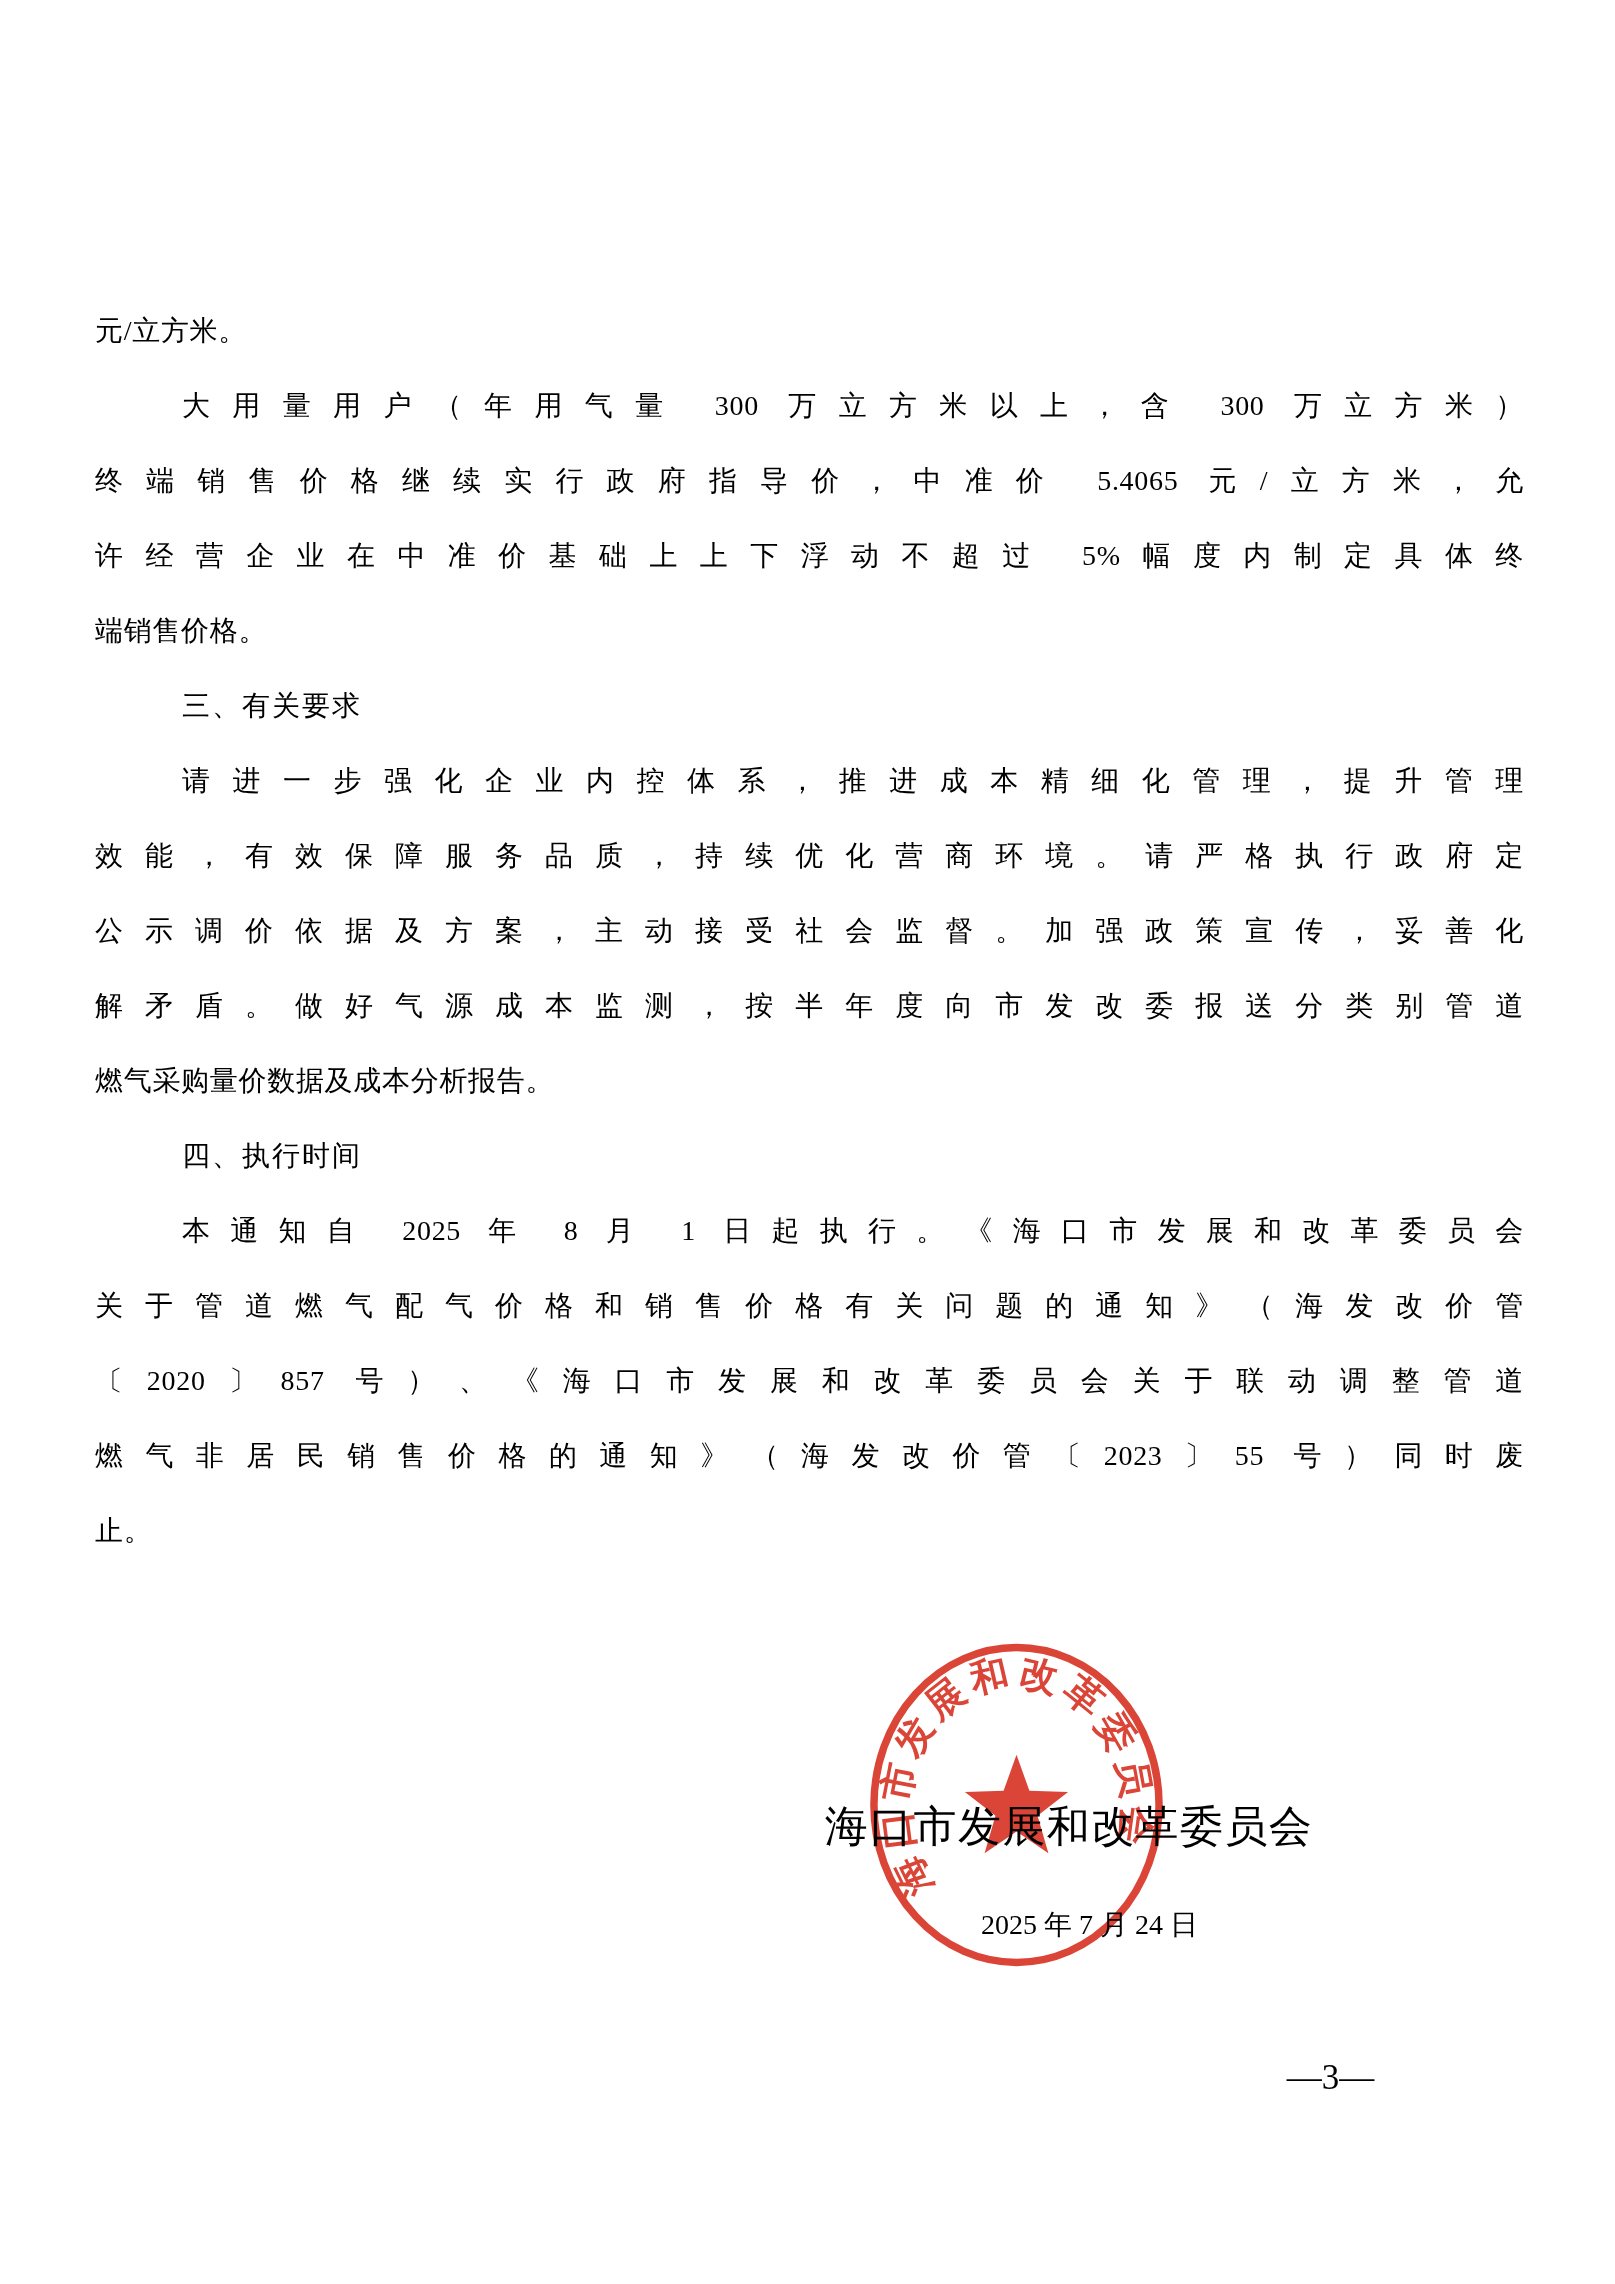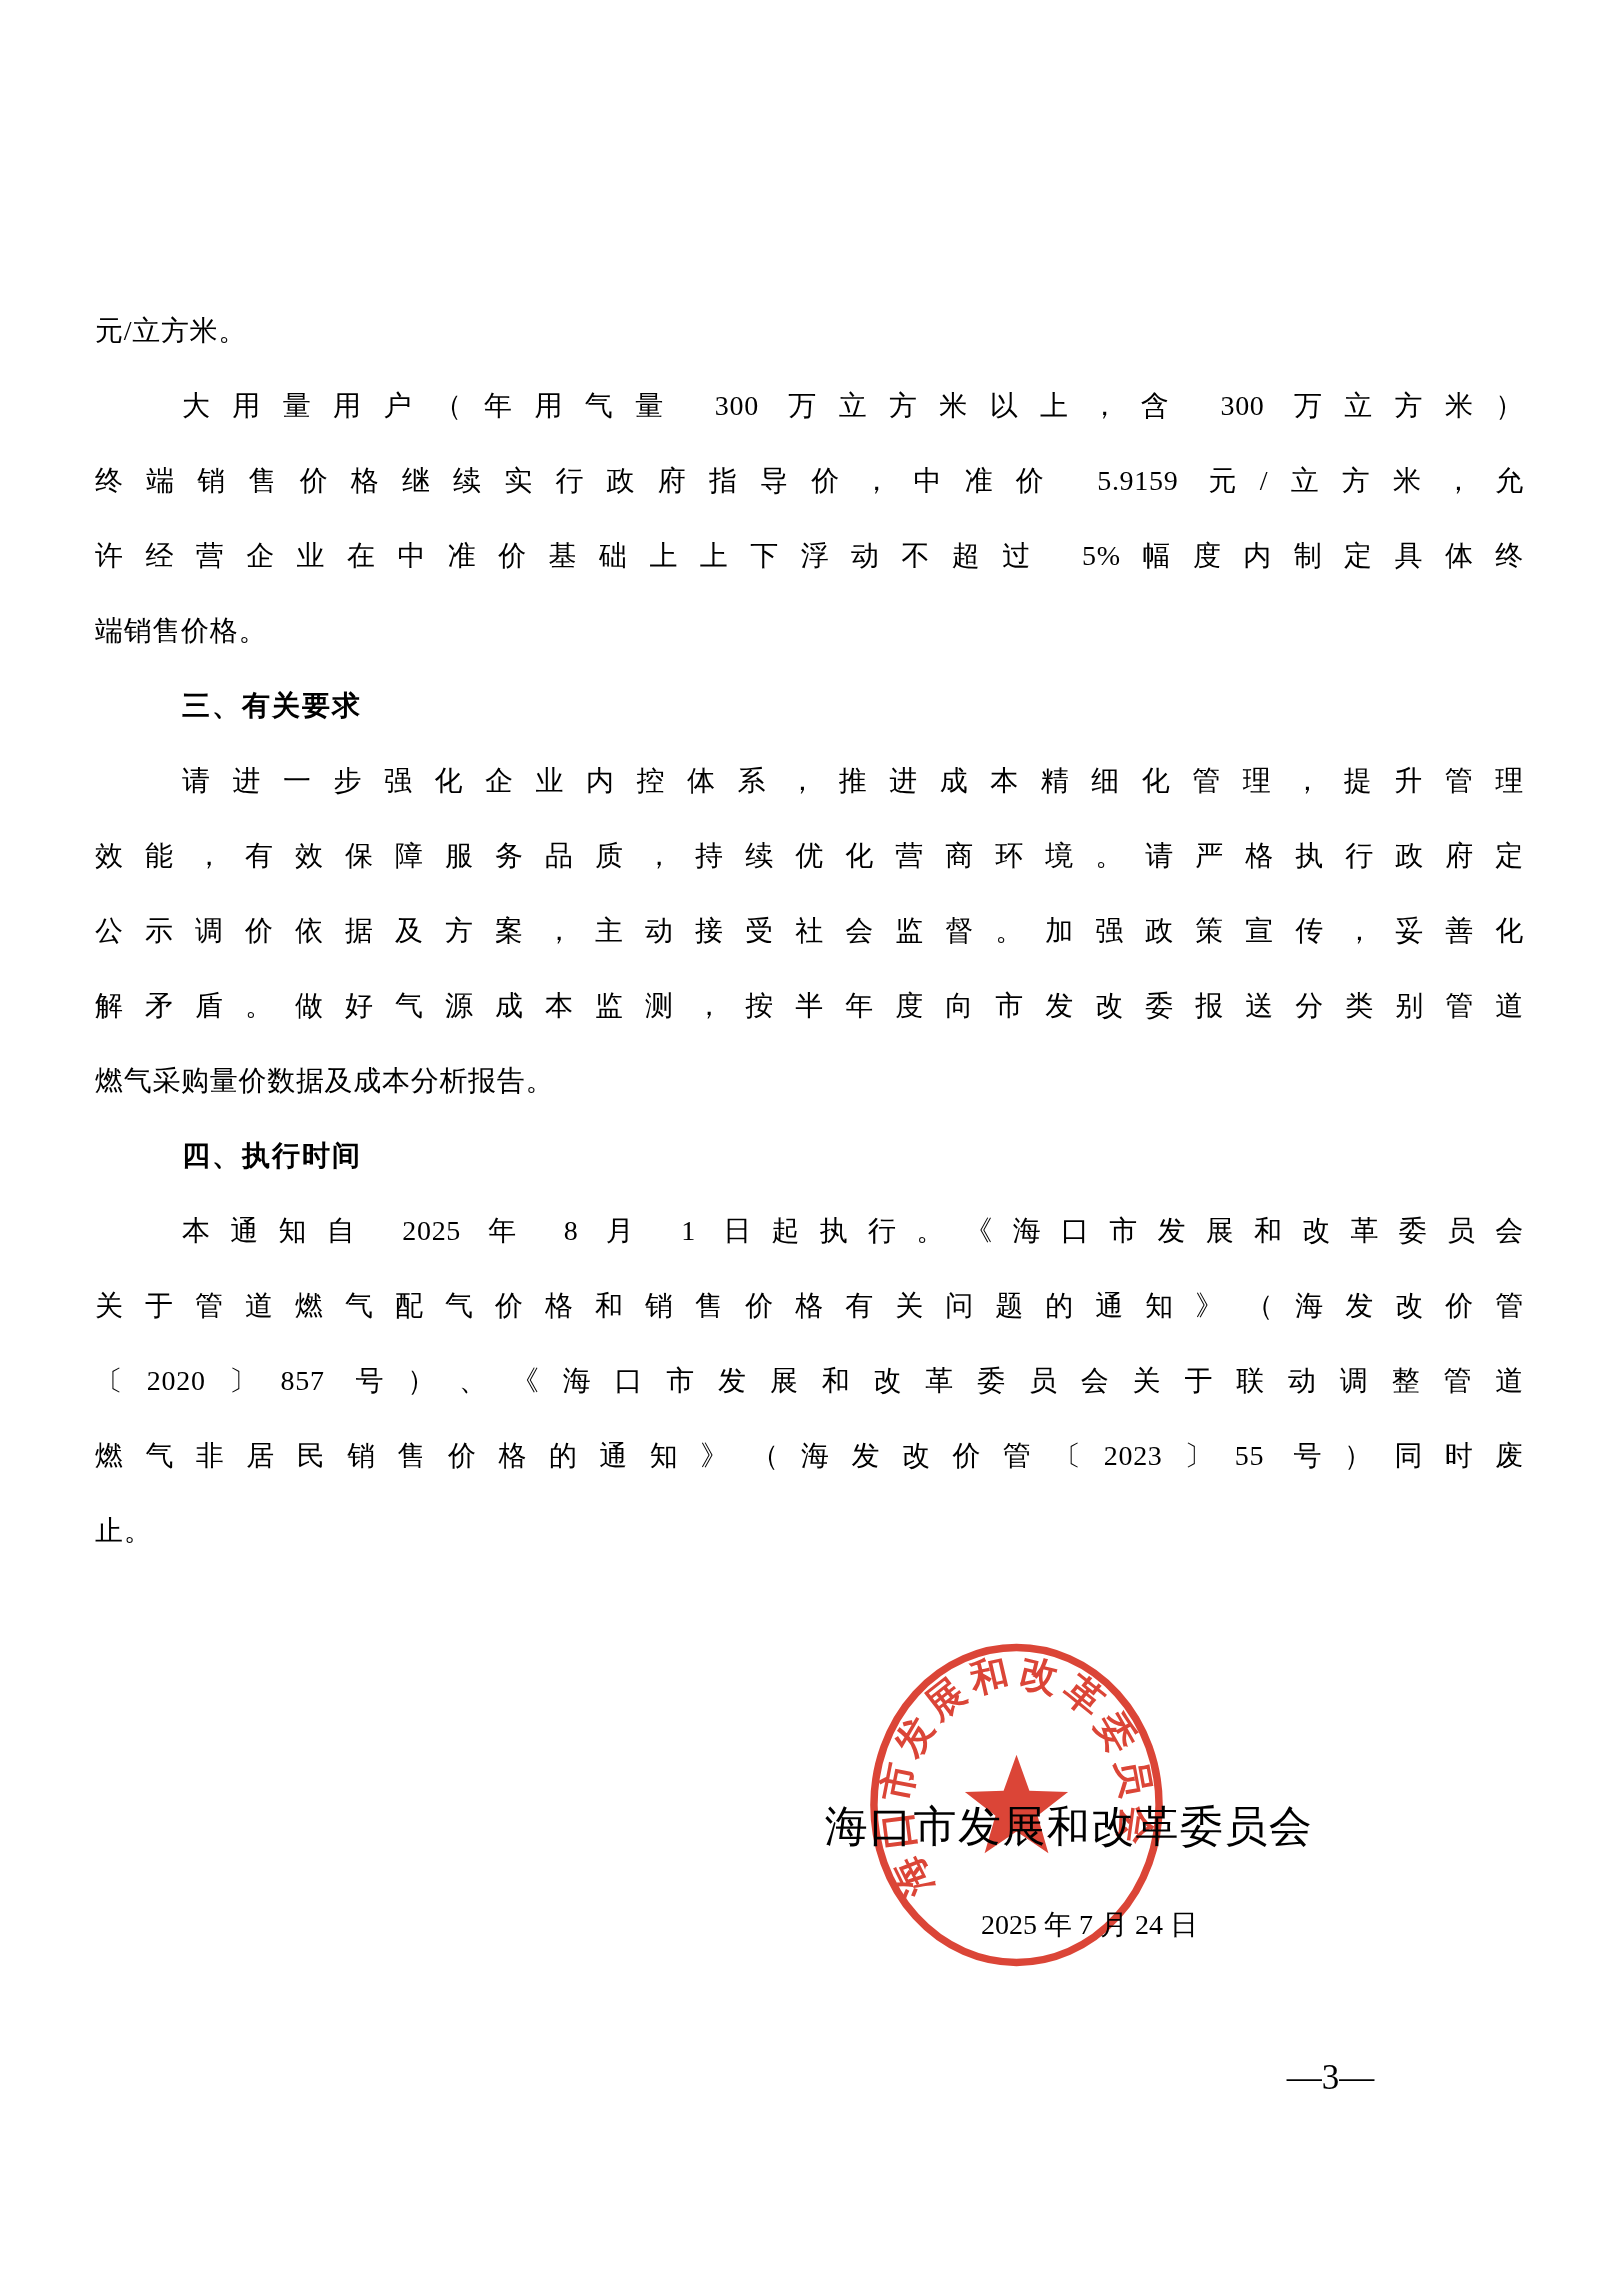"终端销售价格继续实行政府指导价，中准价 5.9159 元/立方米，允" p.line { text: 5.9159 -> 5.4065 }
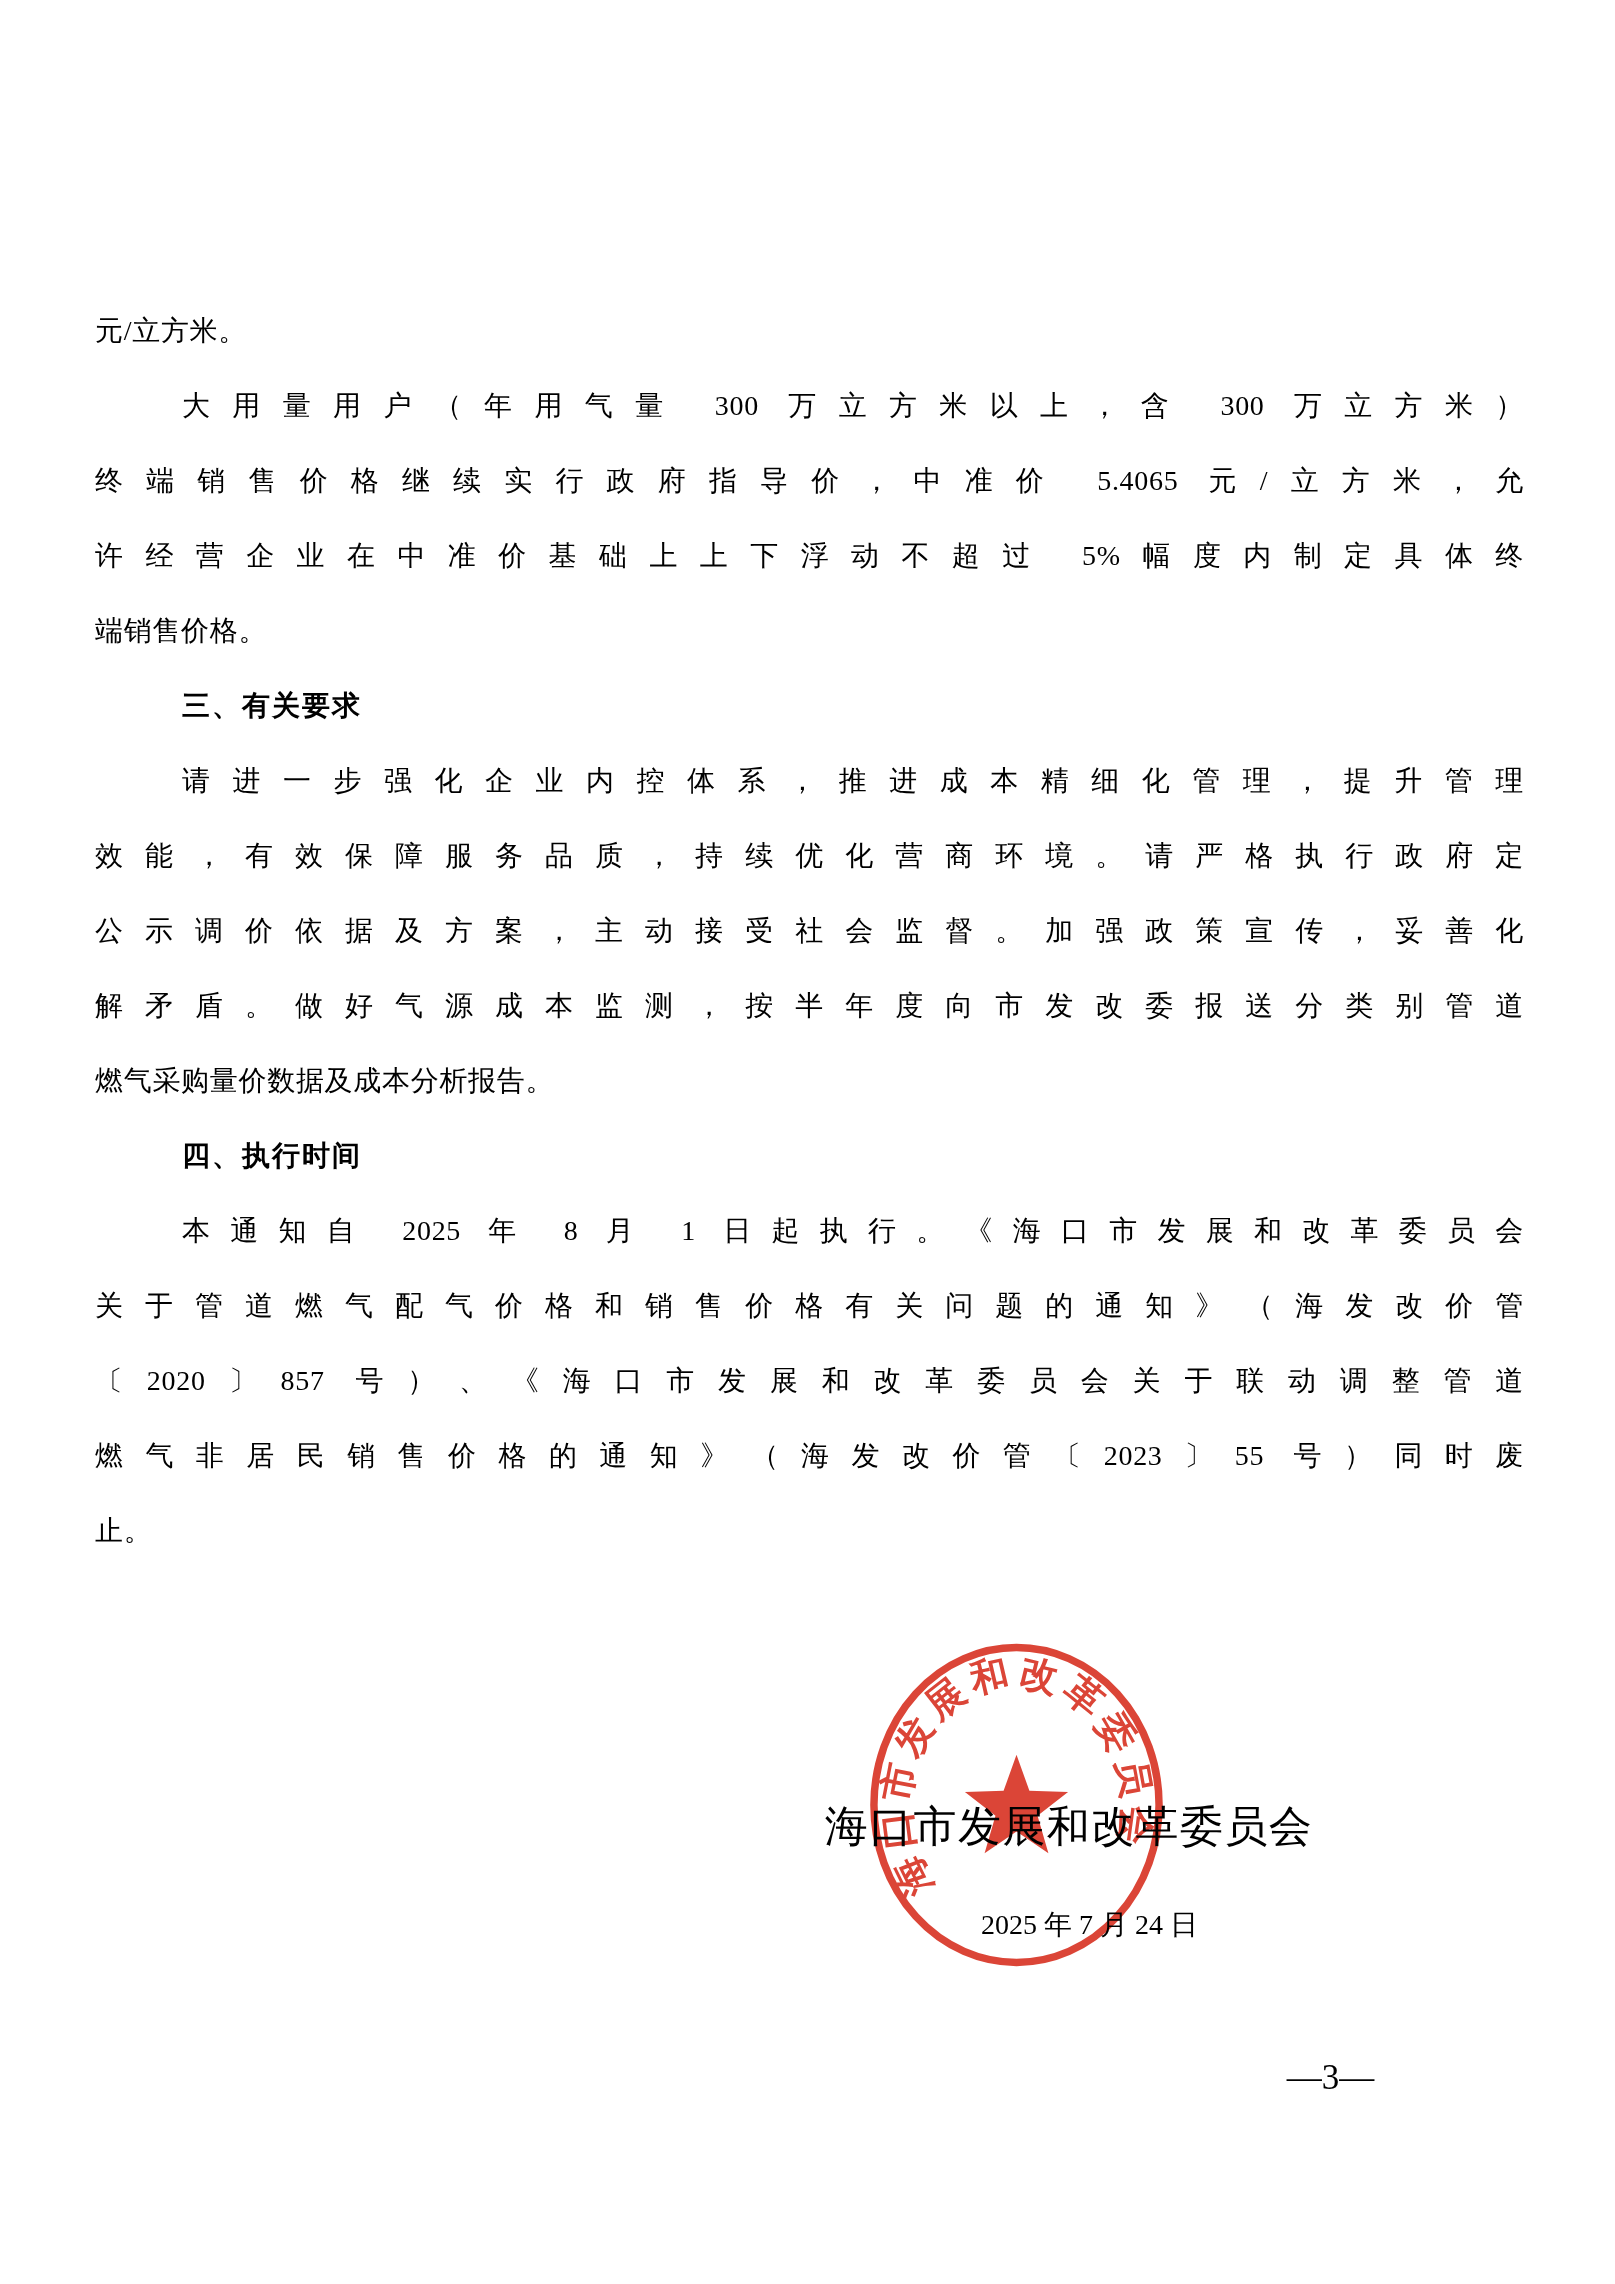"三、有关要求" .line.heading { font-weight: bold -> normal }
